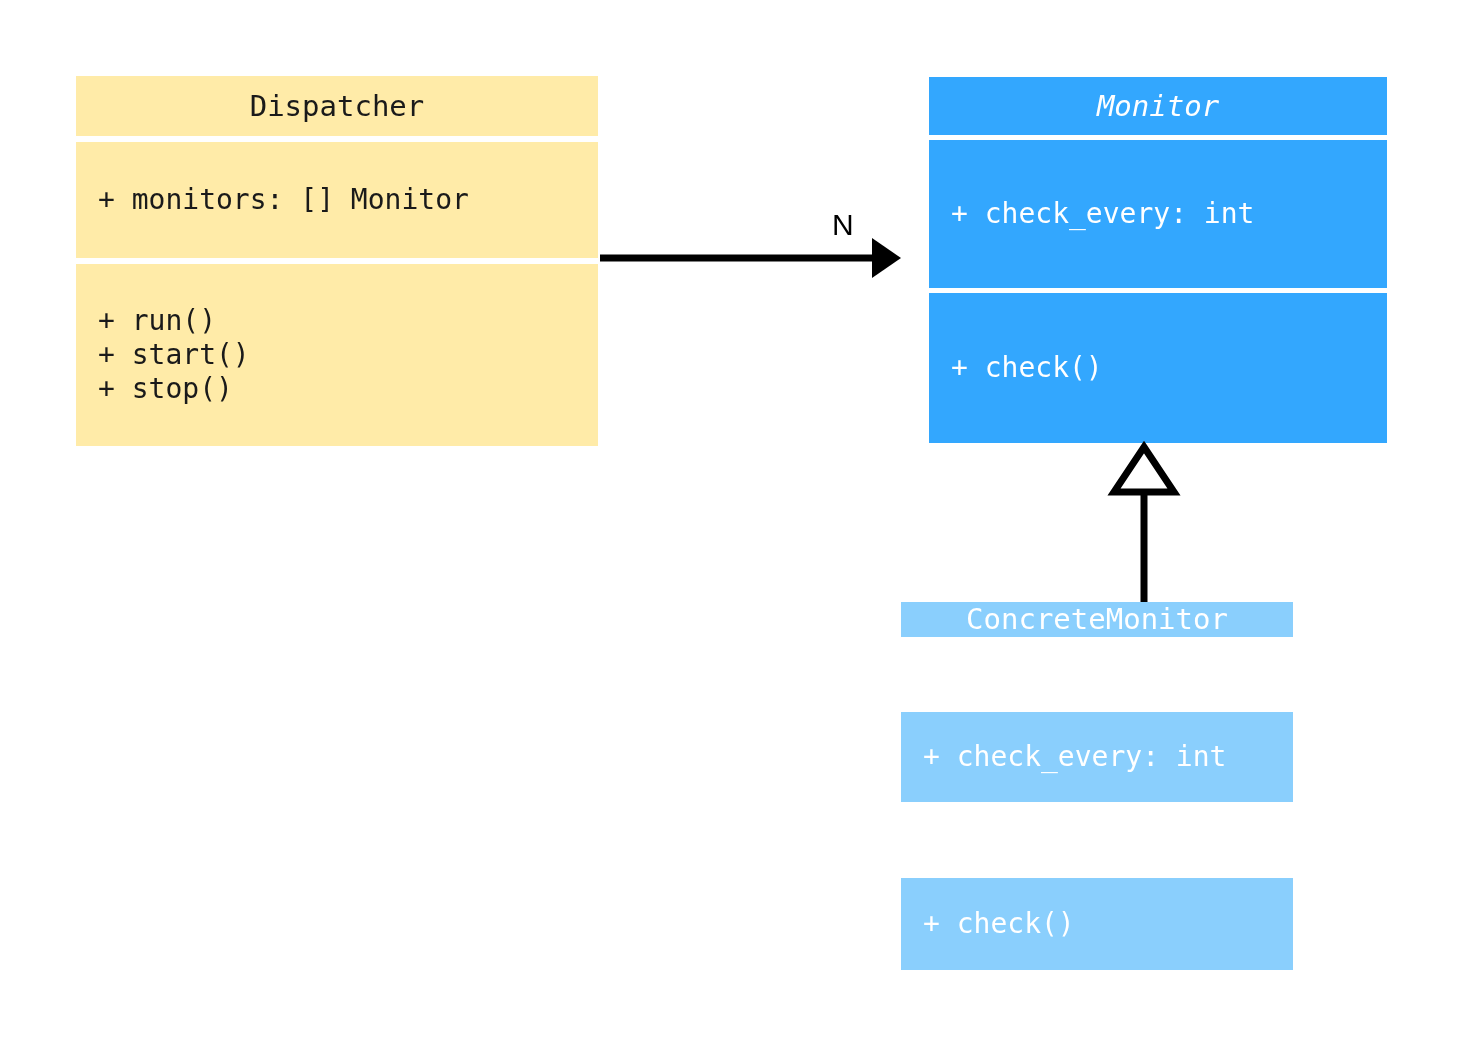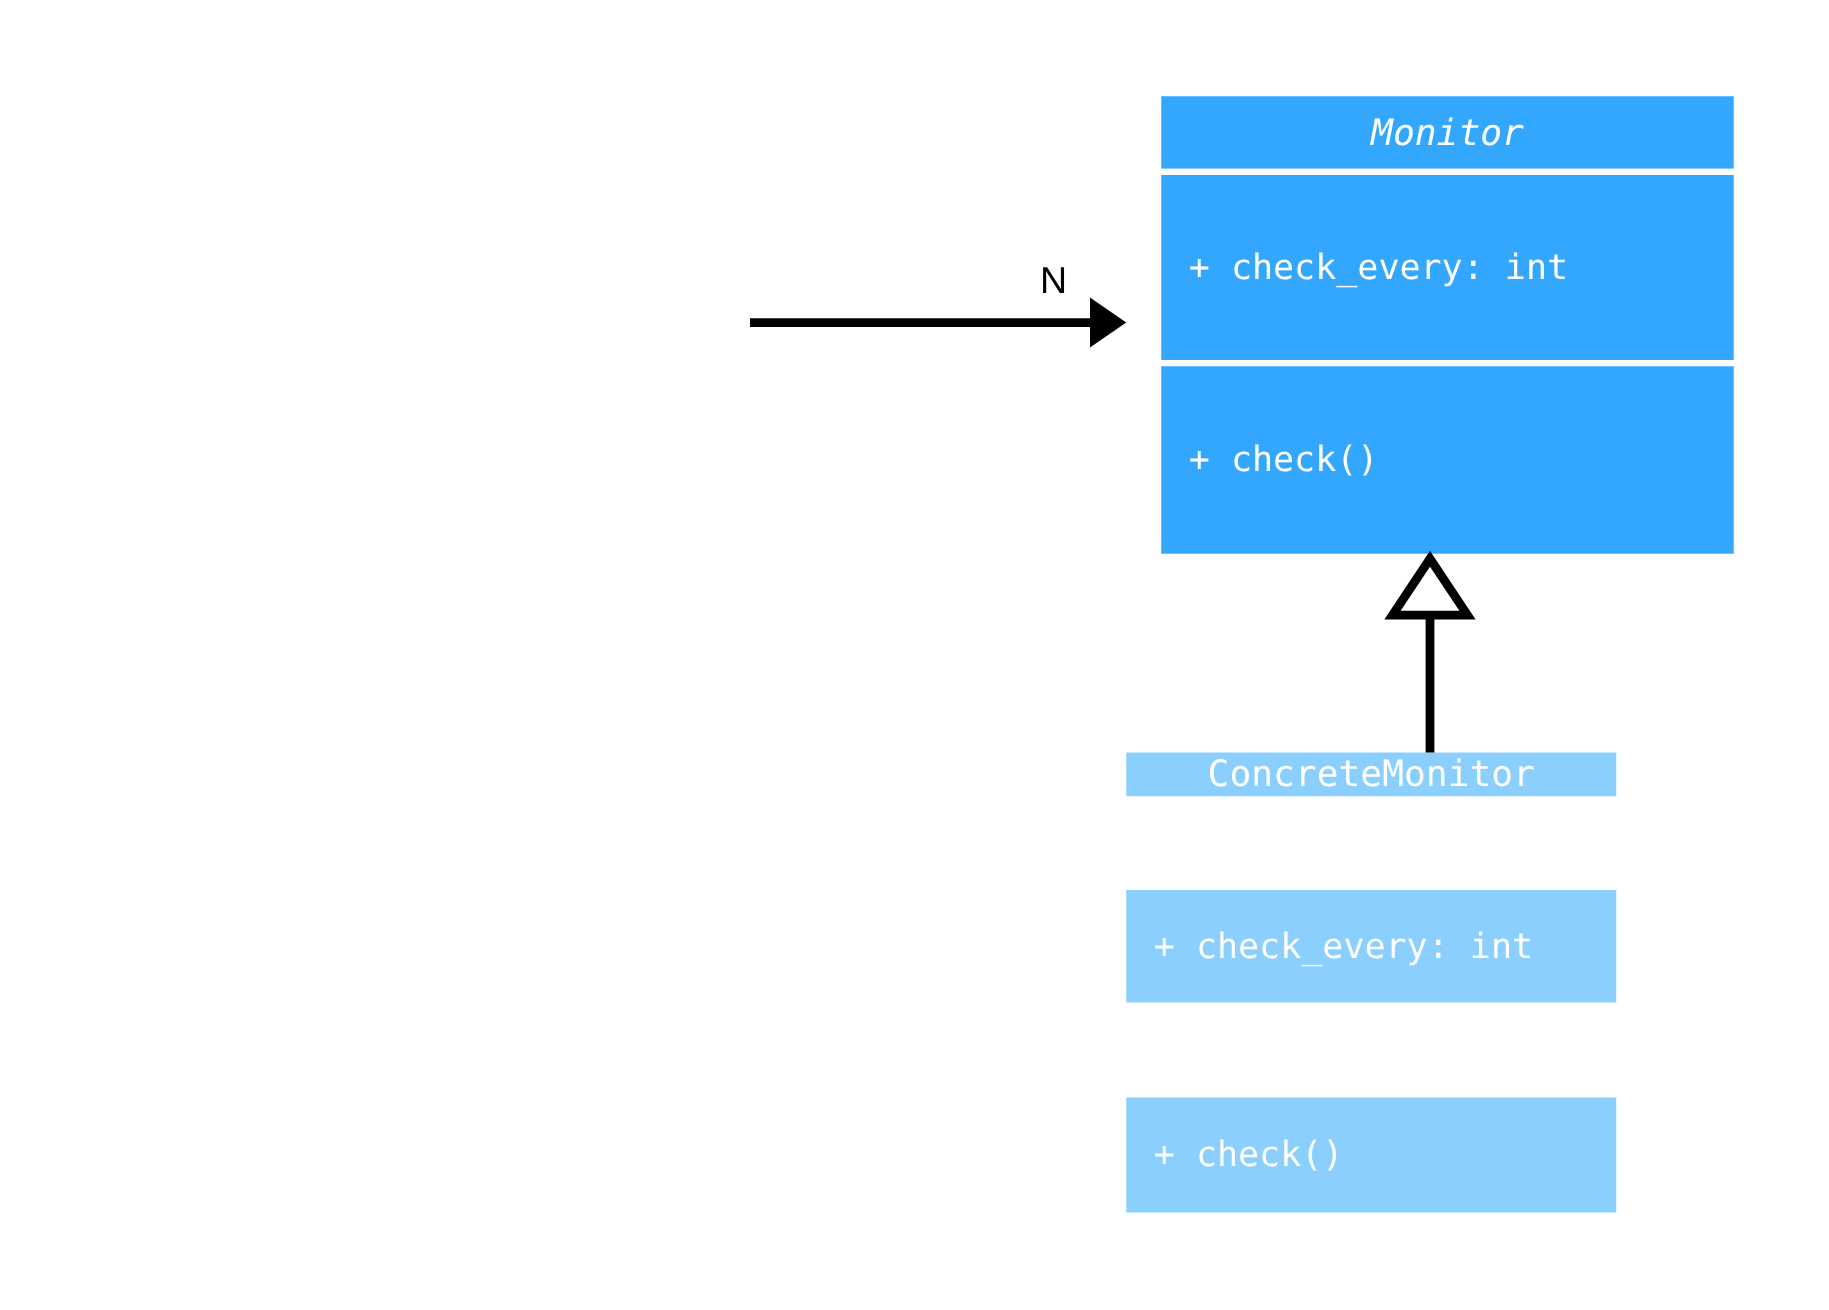"Dispatcher" div.uml-class { html: none -> <div> <div>Dispatcher</div> <div></div> <div> <div>+ monitors: [] Monitor</div> </div> <div></div> <div> <div>+ run()</div> <div>+ start()</div> <div>+ stop()</div> </div> </div> }
